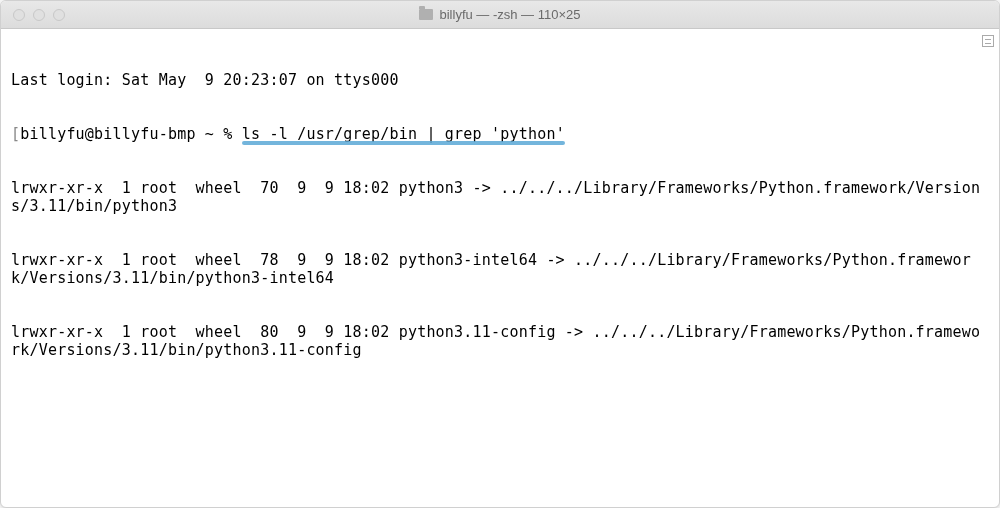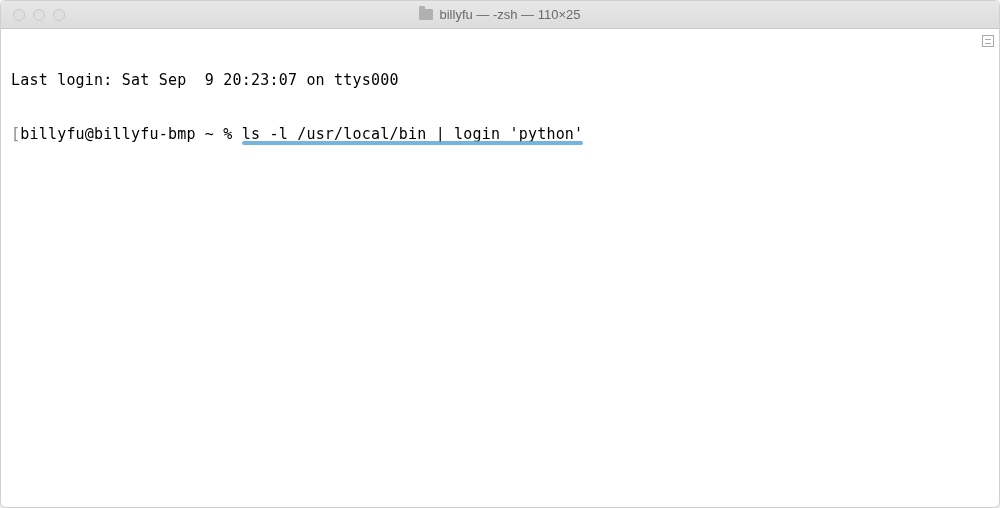"Last login: Sat Sep 9" span { text: Sep -> May }
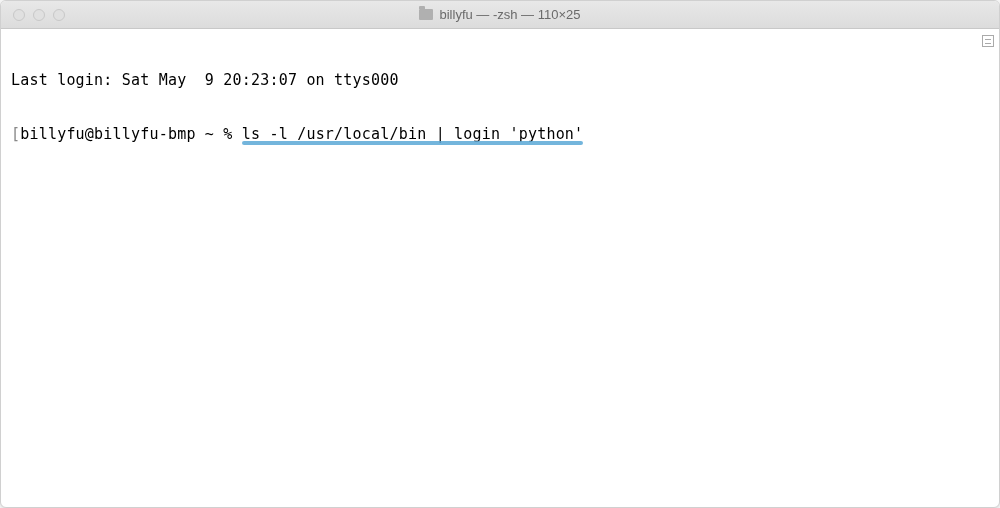"ls -l /usr/local/bin | login" span.hl { text: /usr/local/bin | login -> /usr/grep/bin | grep }
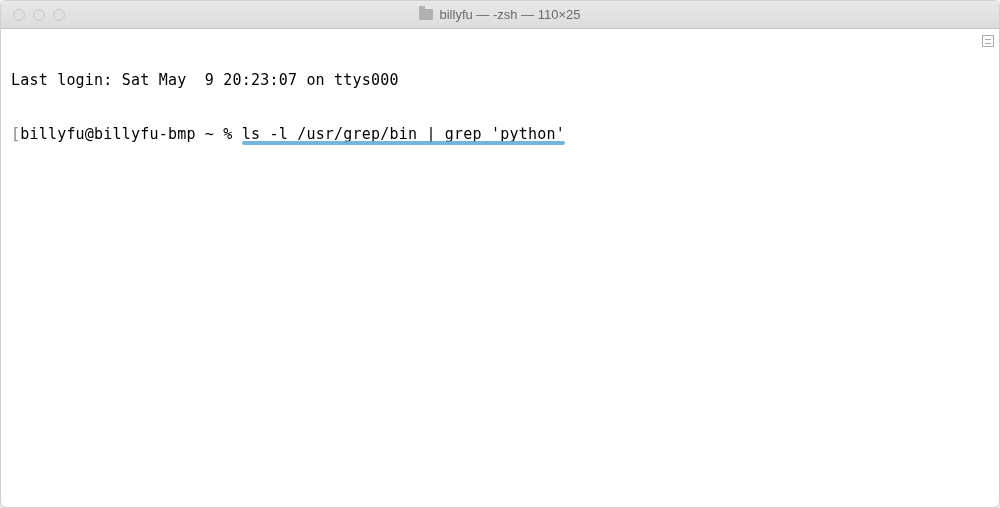"lrwxr-xr-x 1 root wheel 70" div.line { html: none -> <div><span>lrwxr-xr-x 1 root wheel 70 9 9 18:02 python3 -&gt; ../../../Library/Frameworks/Python.framework/Versions/3.11/bin/python3</span></div> }
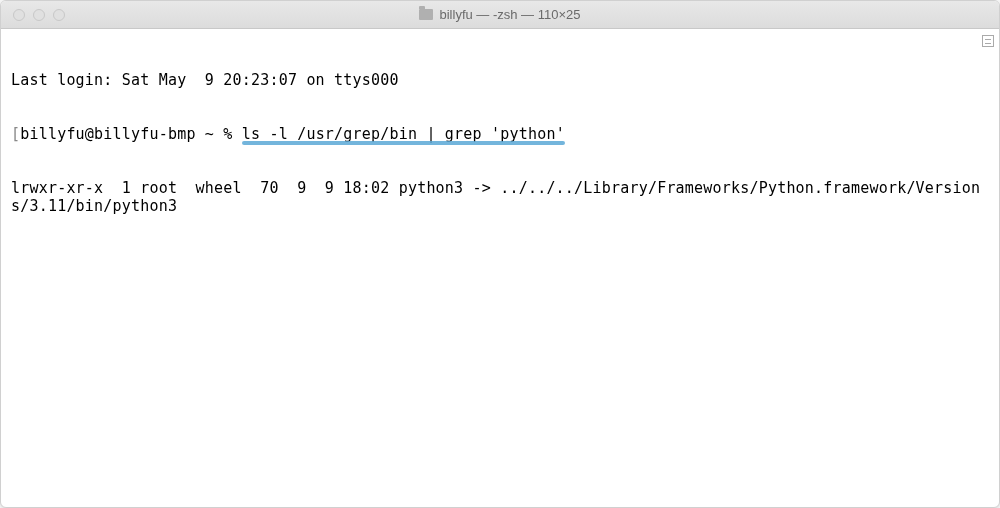"lrwxr-xr-x 1 root wheel 78" div.line { html: none -> <div><span>lrwxr-xr-x 1 root wheel 78 9 9 18:02 python3-intel64 -&gt; ../../../Library/Frameworks/Python.framework/Versions/3.11/bin/python3-intel64</span></div> }
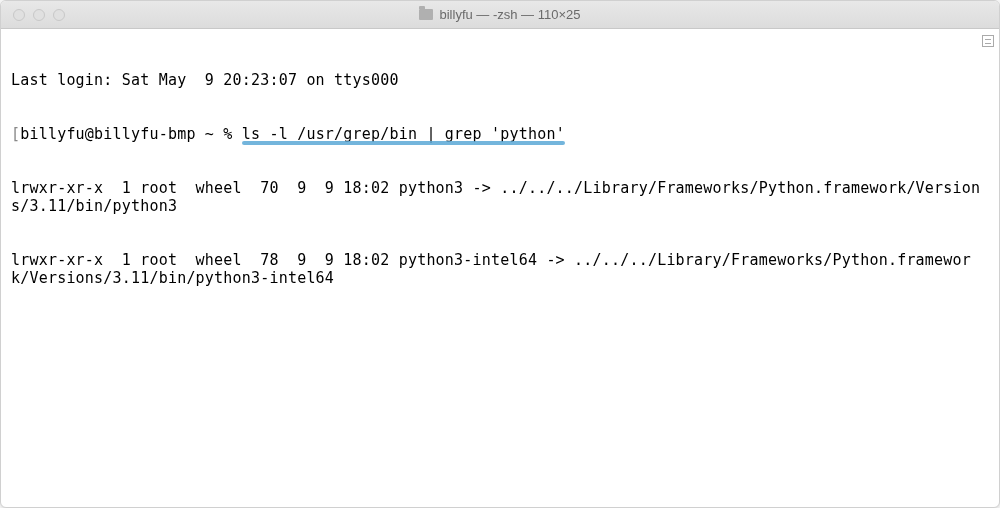"lrwxr-xr-x 1 root wheel 80" div.line { html: none -> <div><span>lrwxr-xr-x 1 root wheel 80 9 9 18:02 python3.11-config -&gt; ../../../Library/Frameworks/Python.framework/Versions/3.11/bin/python3.11-config</span></div> }
